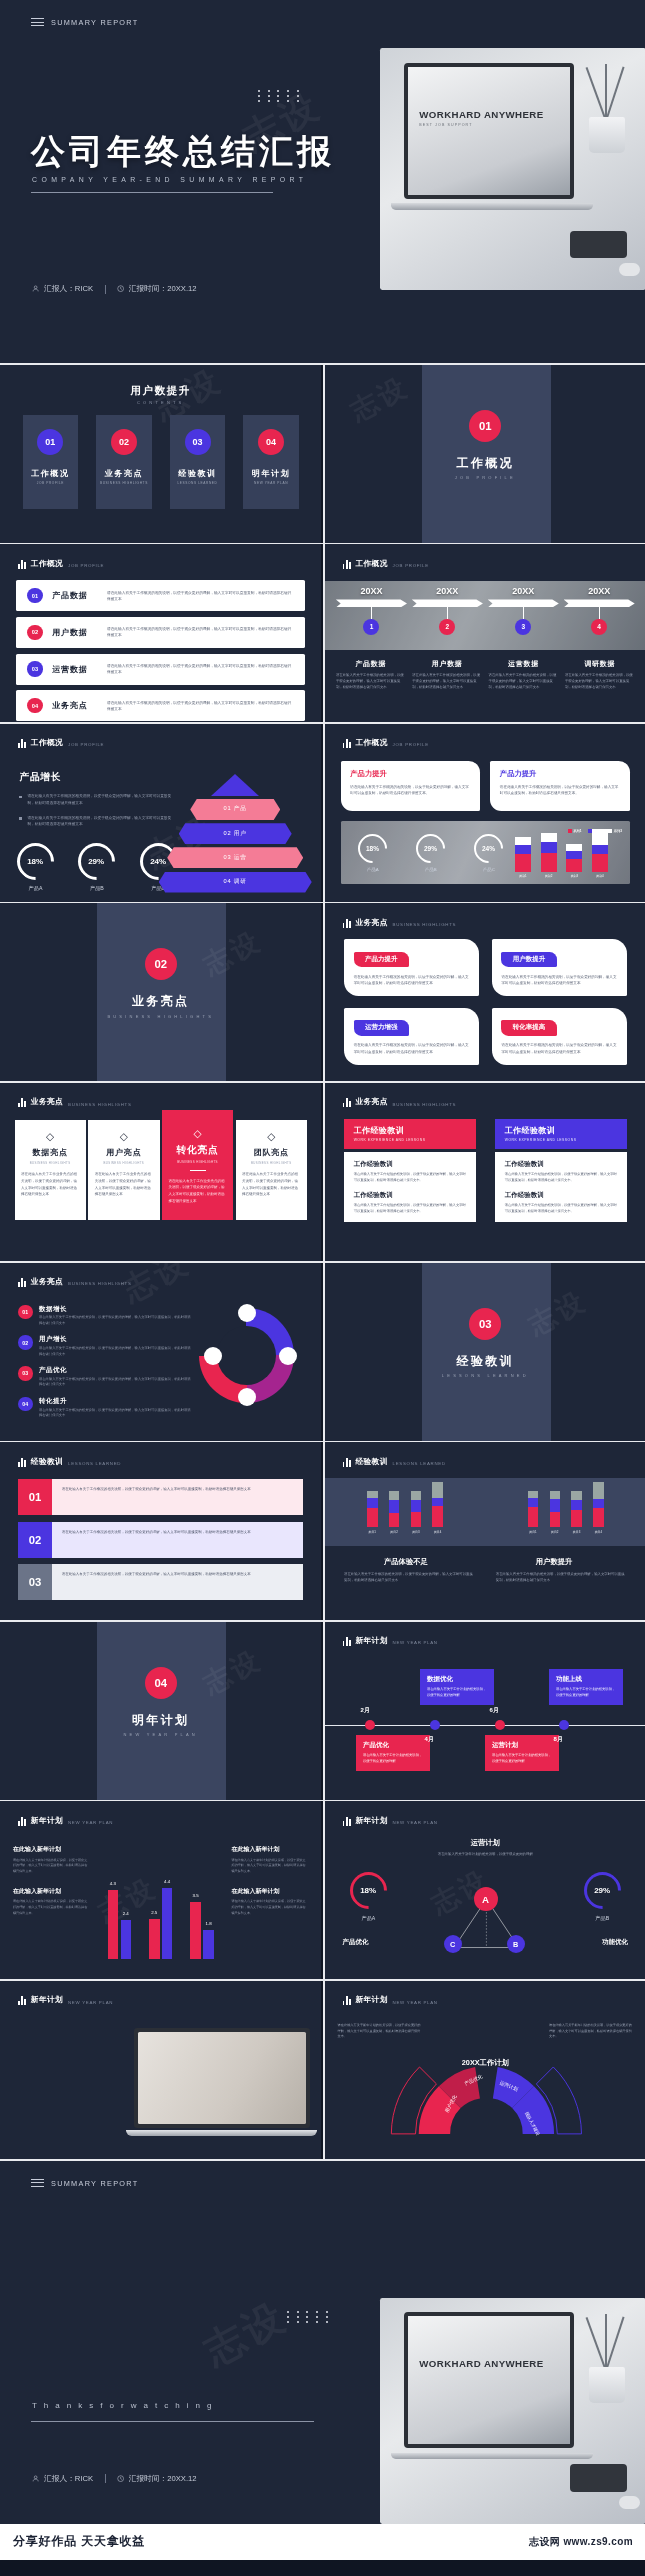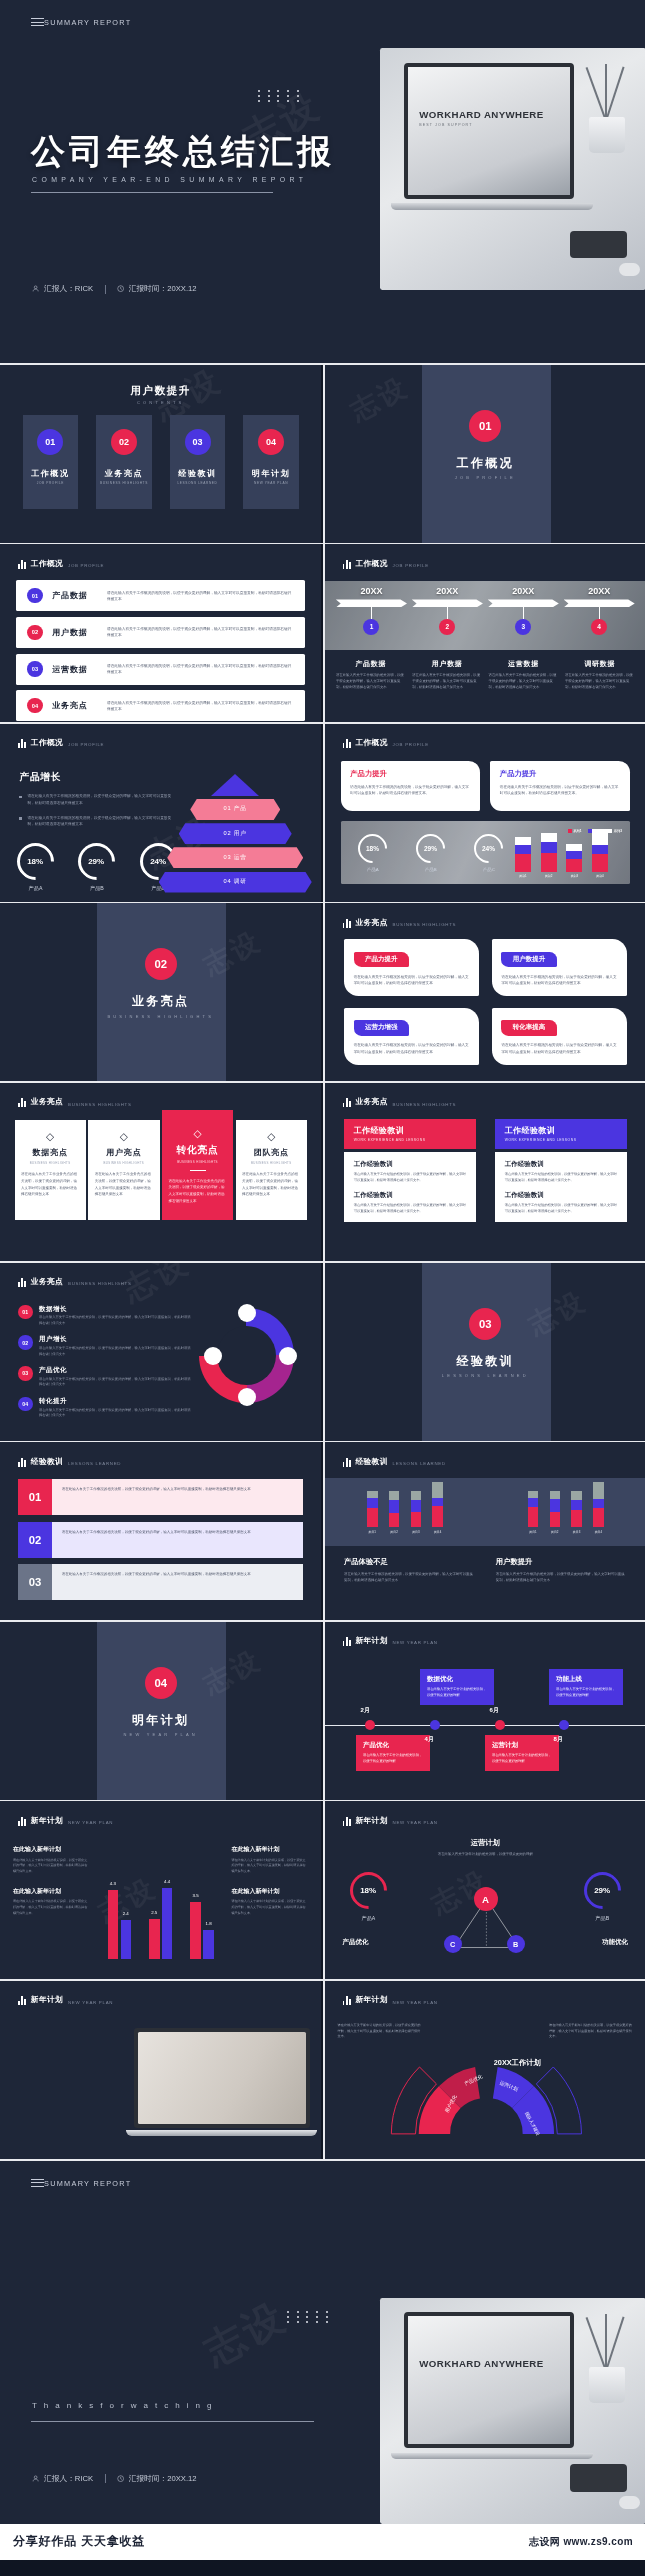"SUMMARY REPORT" .hero-topbar { gap: 0 -> 7px }
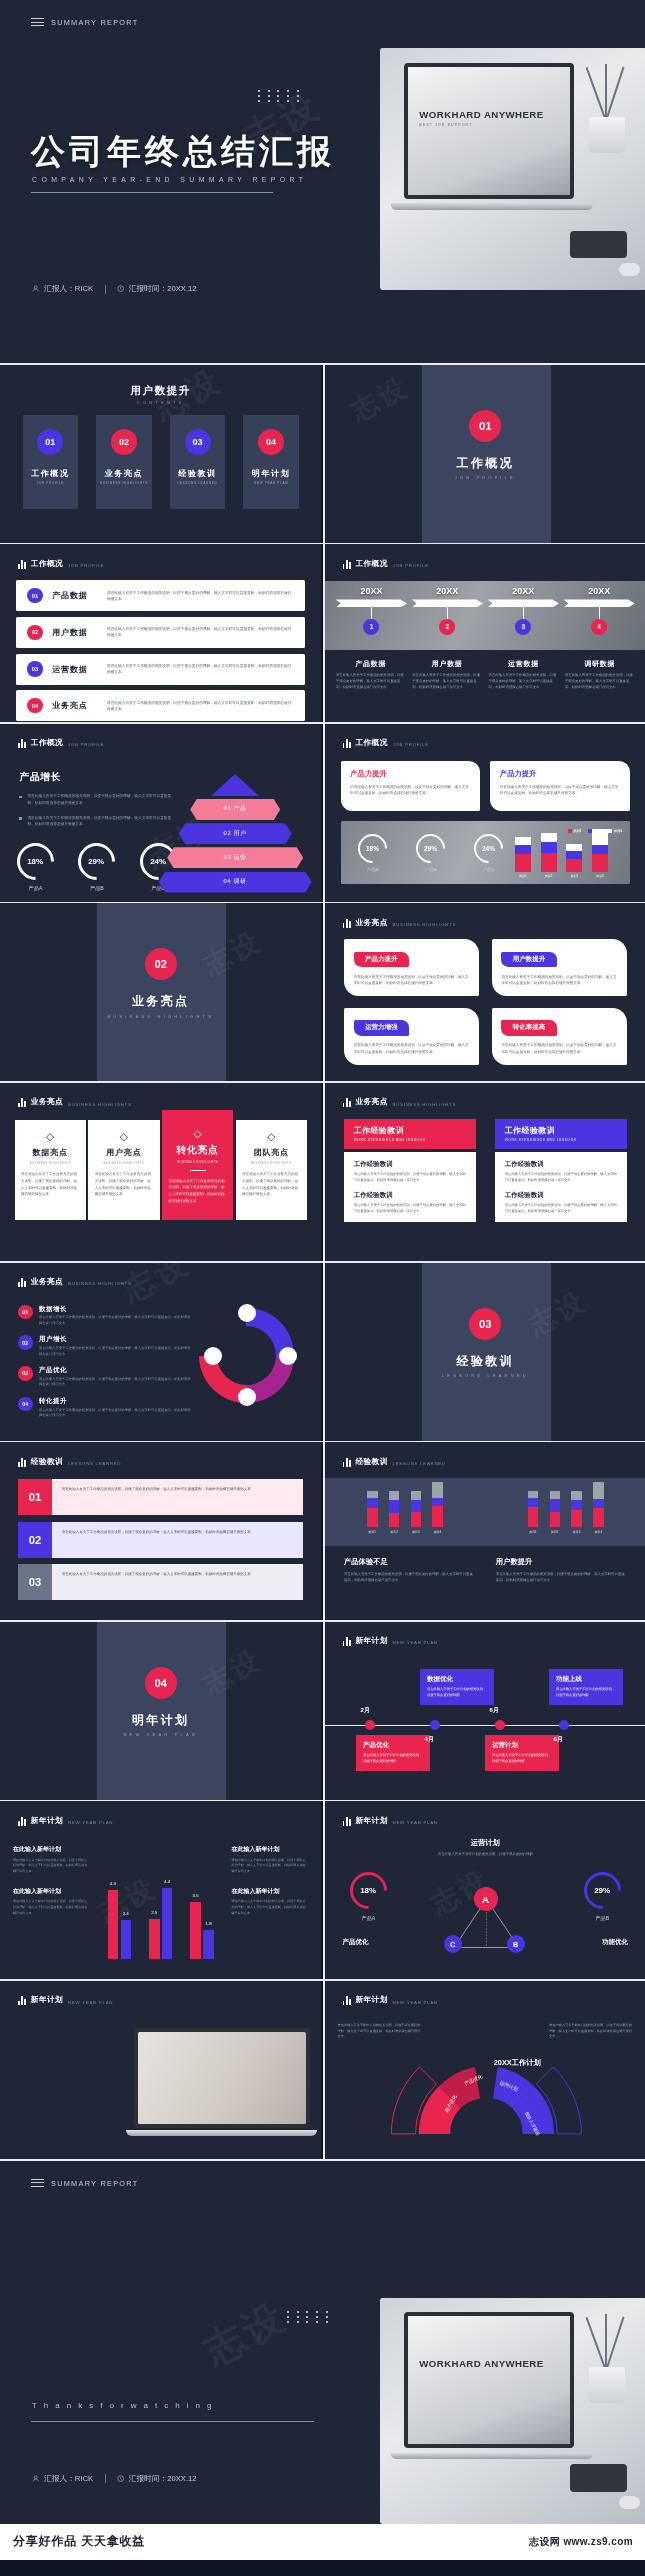"产品体验不足" .lb-bottom h4 { margin-left: none -> 40px }
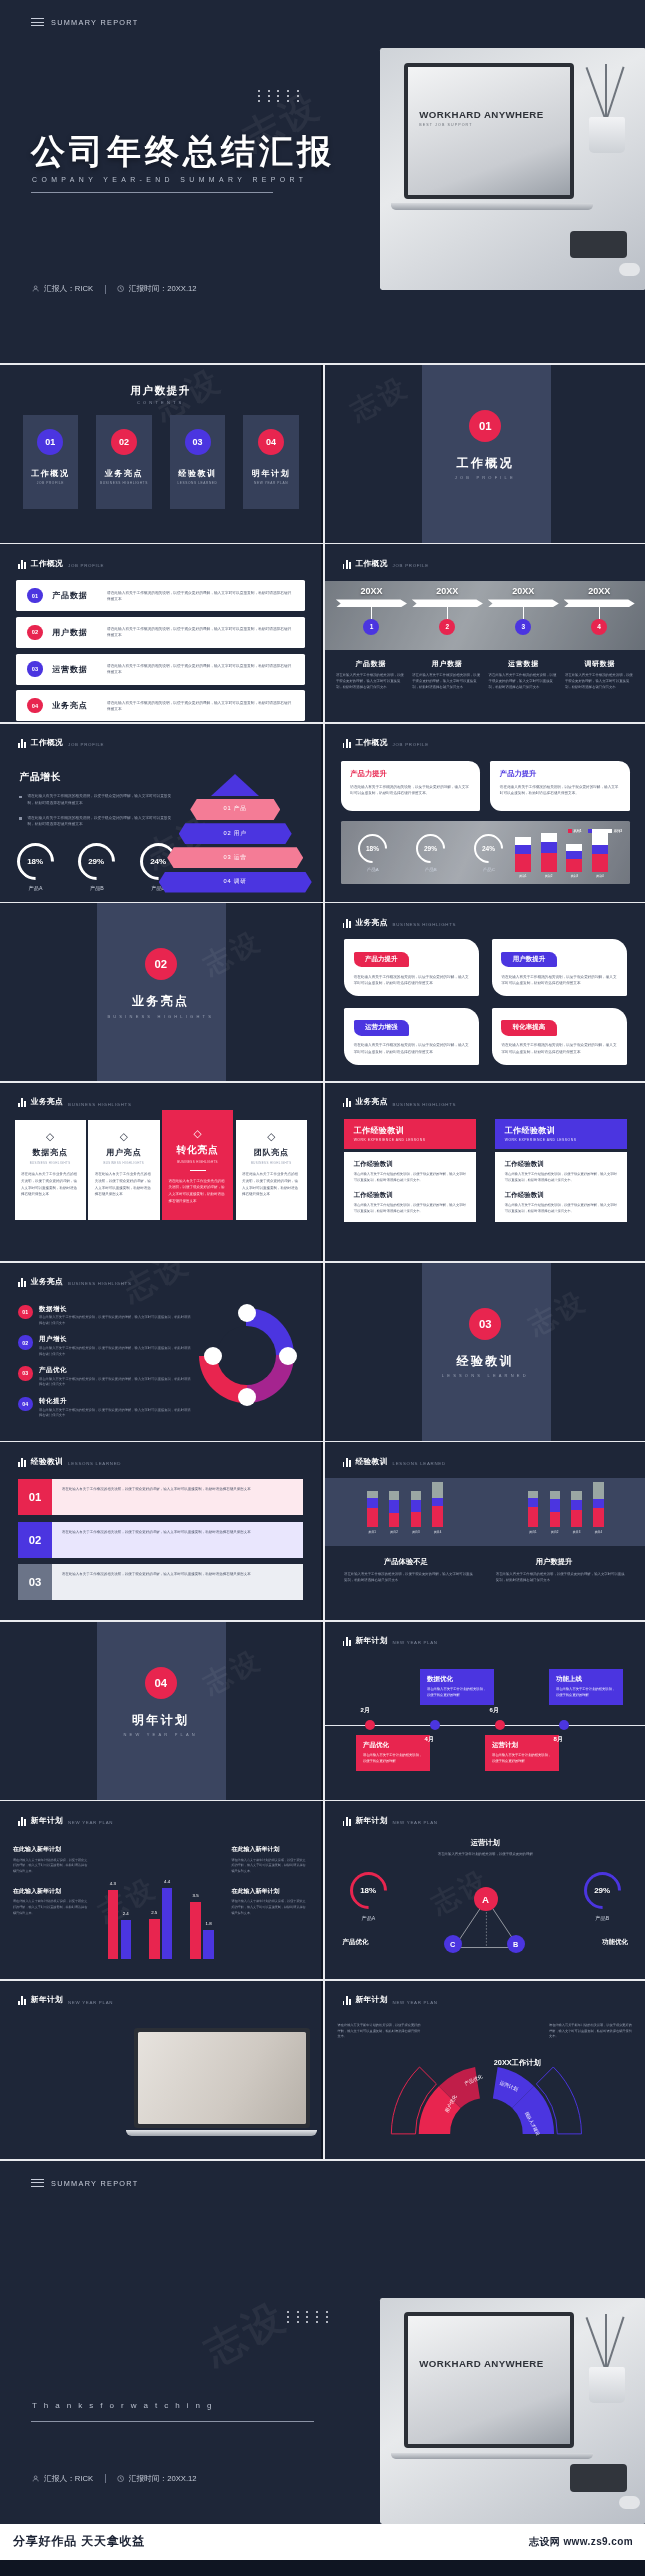"20XX工作计划" .sb-center { margin-left: 32px -> none }
